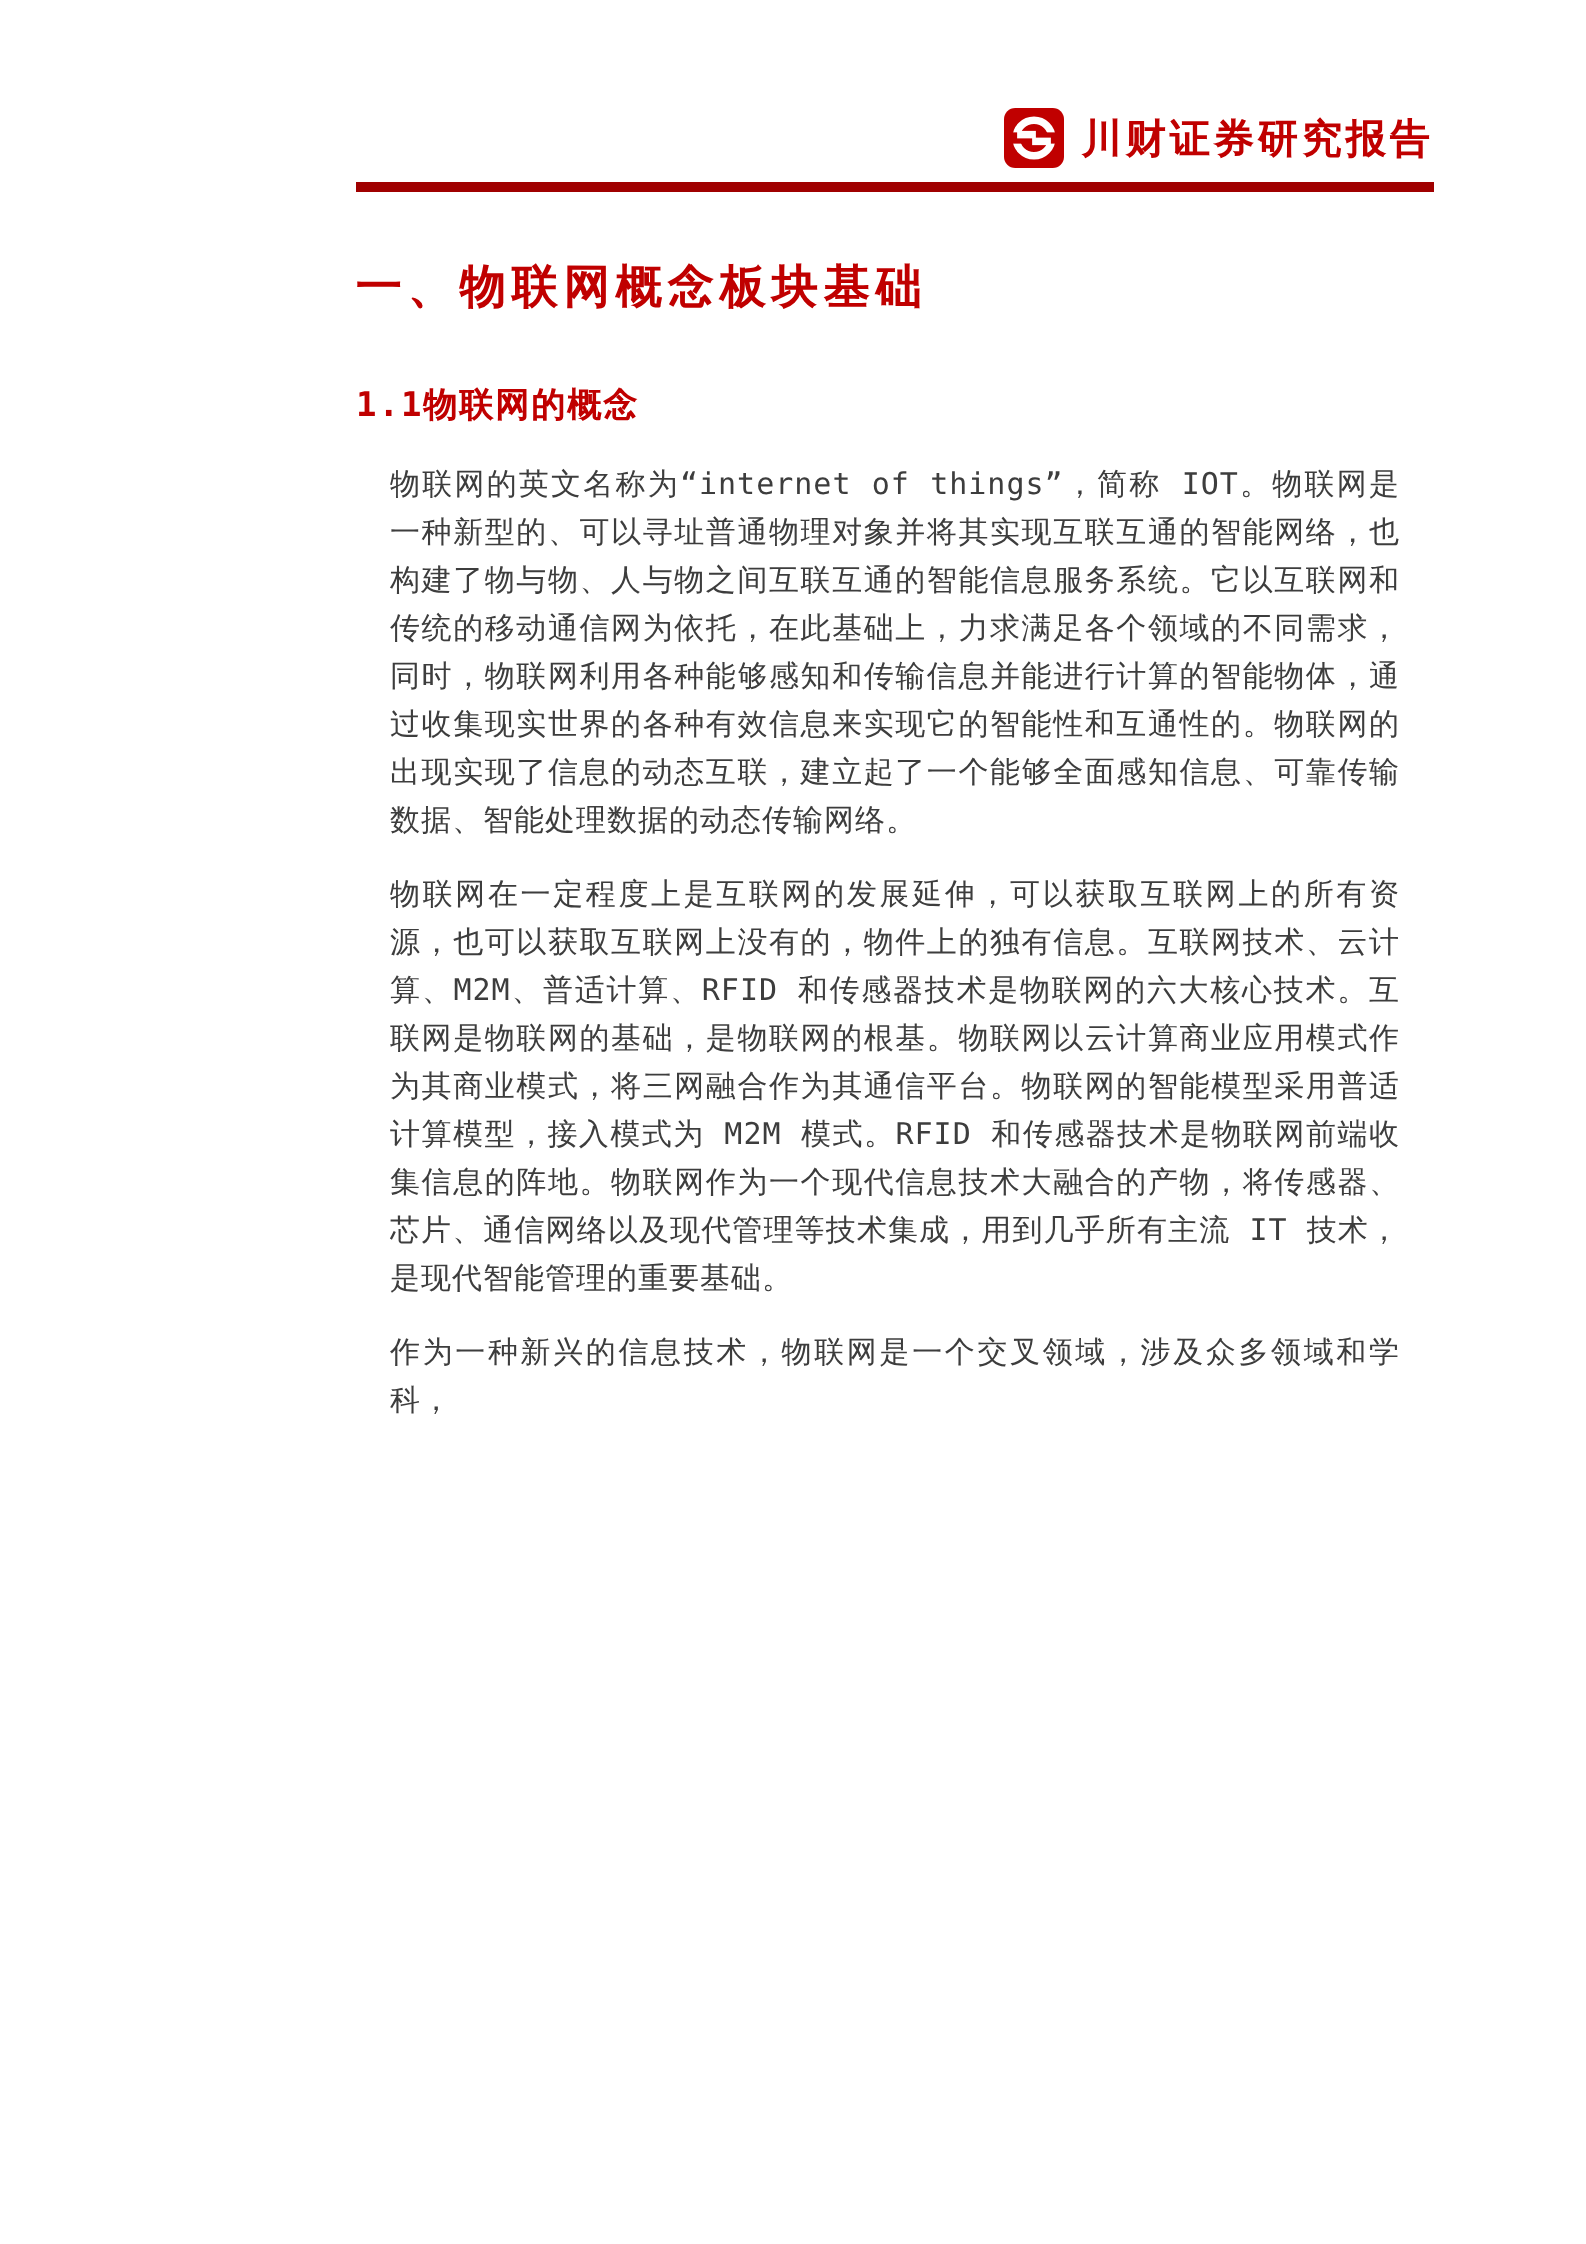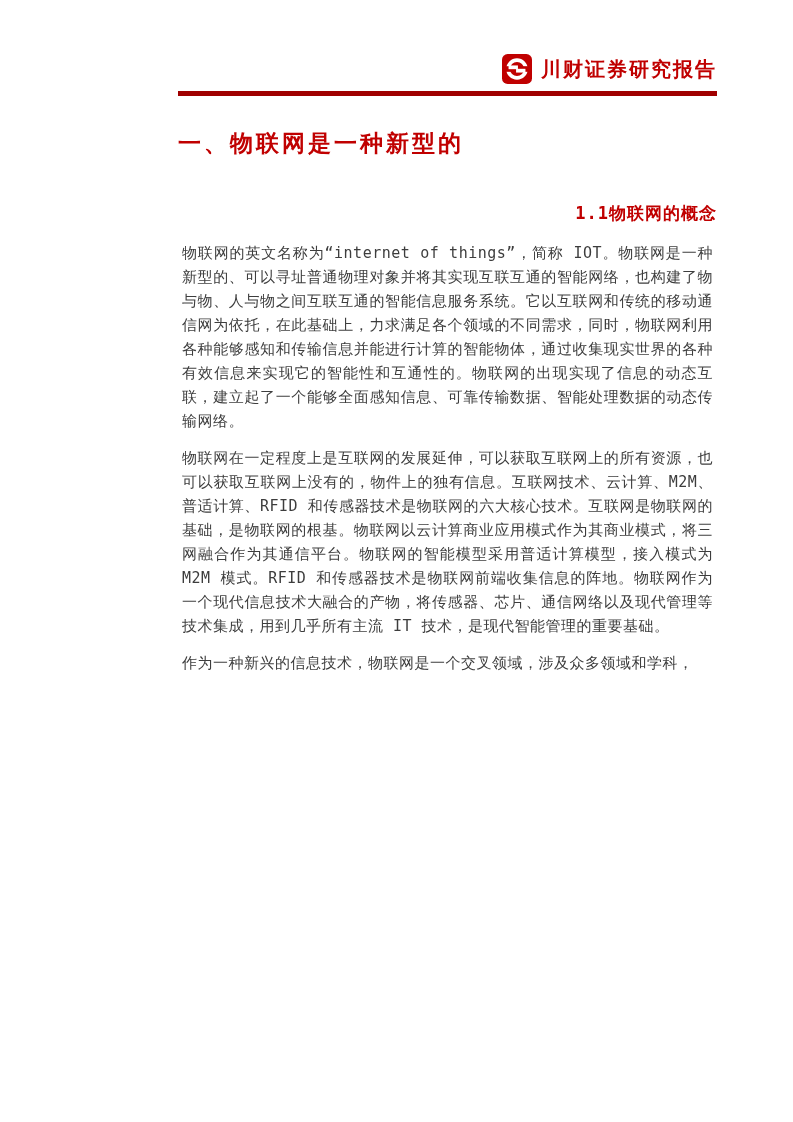"一、物联网是一种新型的" h1.section-title { text: 是一种新型的 -> 概念板块基础 }
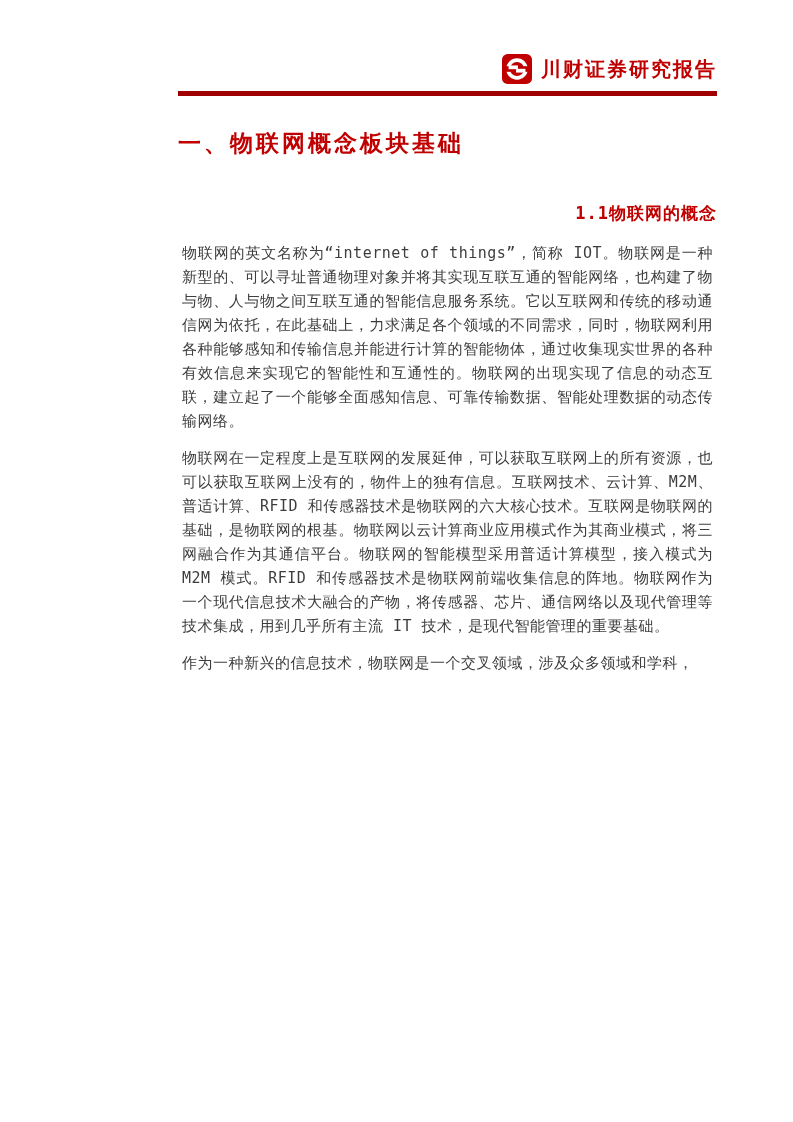"1.1物联网的概念" .subsection-title { margin: 43px 0 0 -> 32px 0 0; text-align: right -> none }
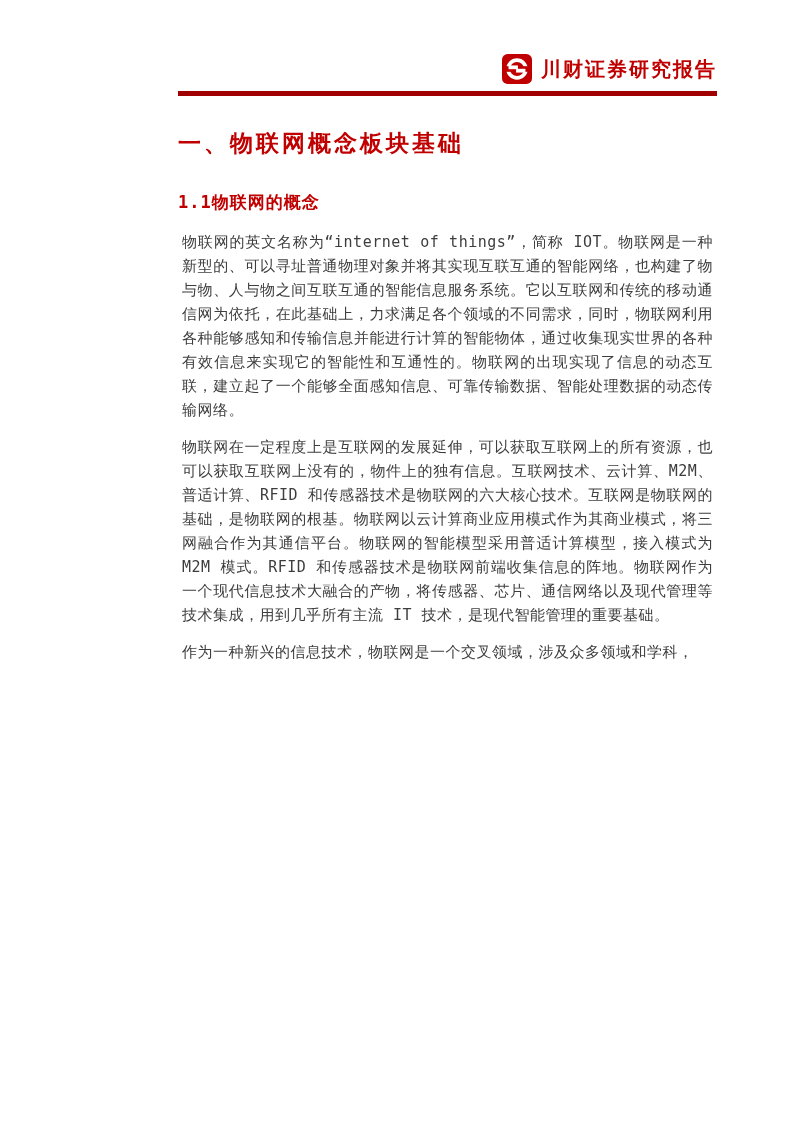"物联网的英文名称为“internet of things”，简称" .content p.body-par { margin: 13px 4px 0 -> 13px 17px 0 }
